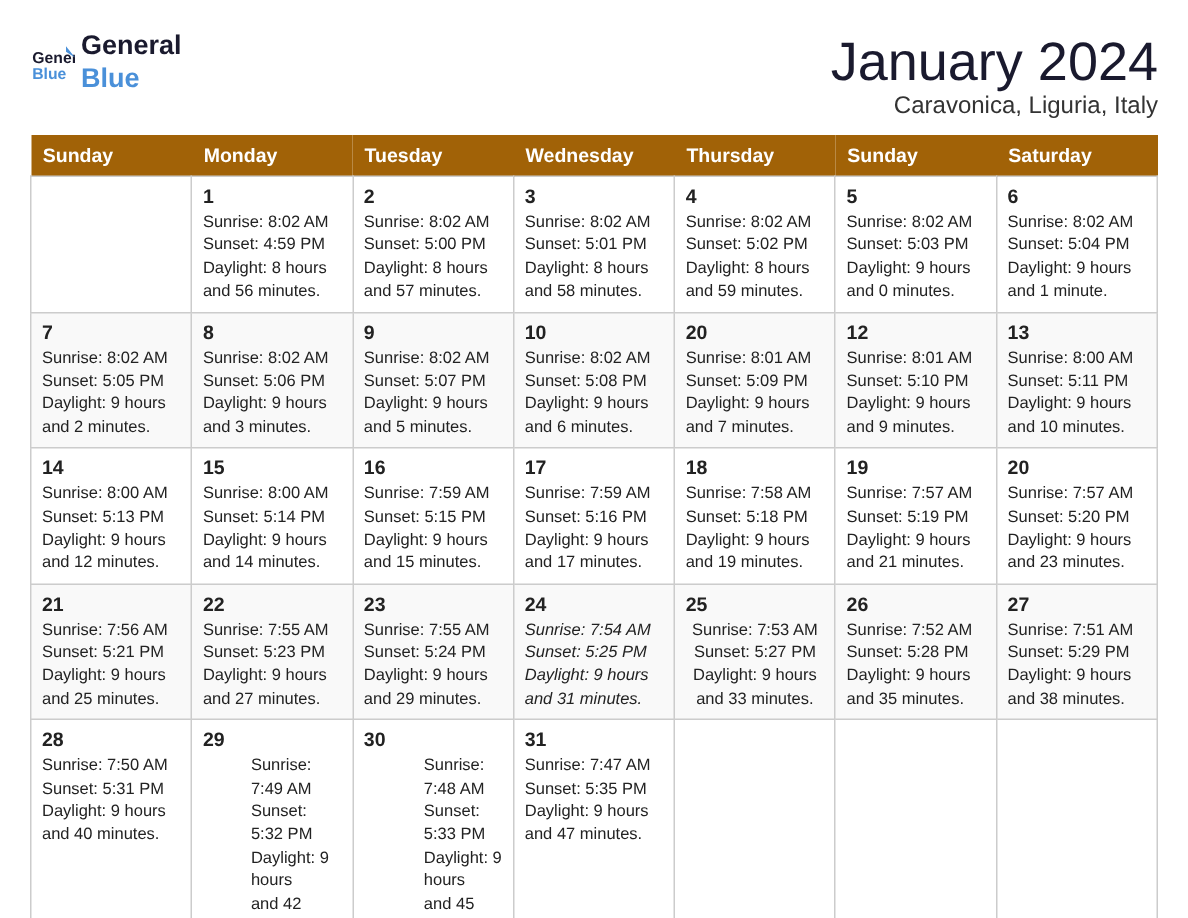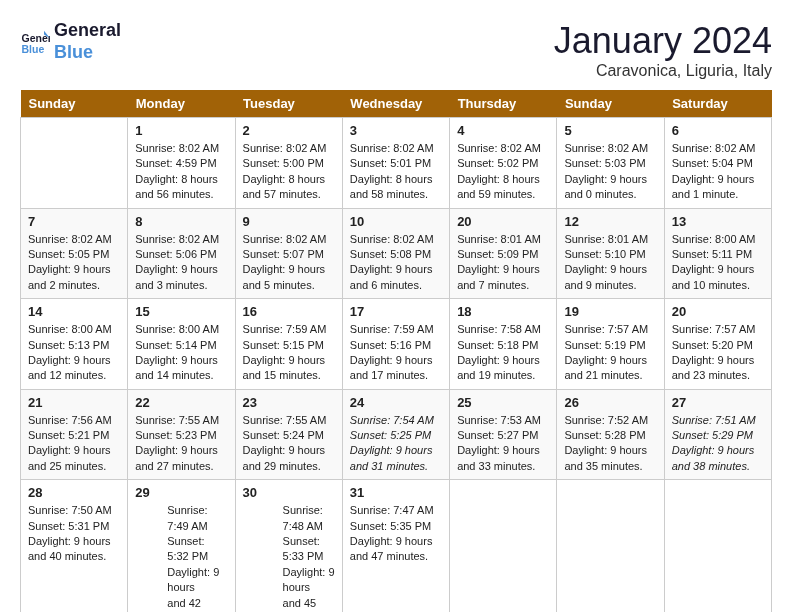"Sunrise: 7:53 AM" div.day-info { text-align: none -> center }
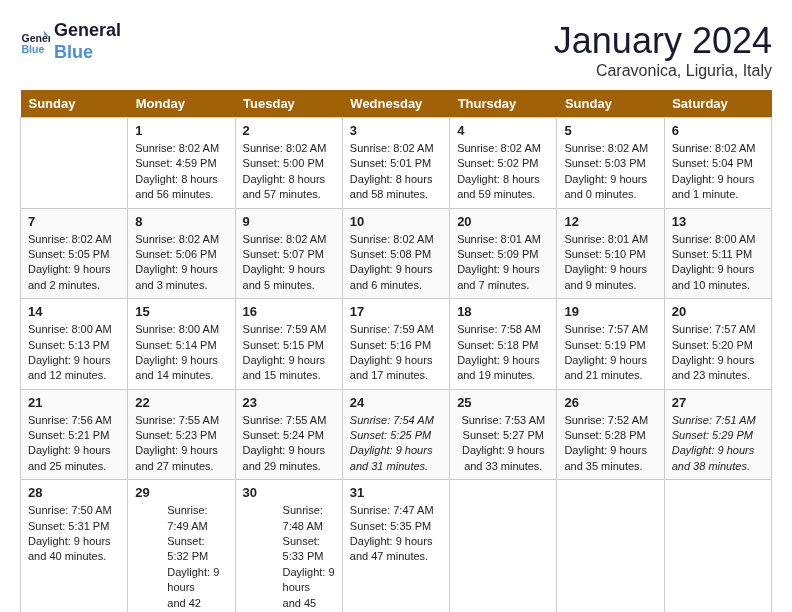"Sunrise: 7:51 AM" div.day-info { font-style: italic -> none }
